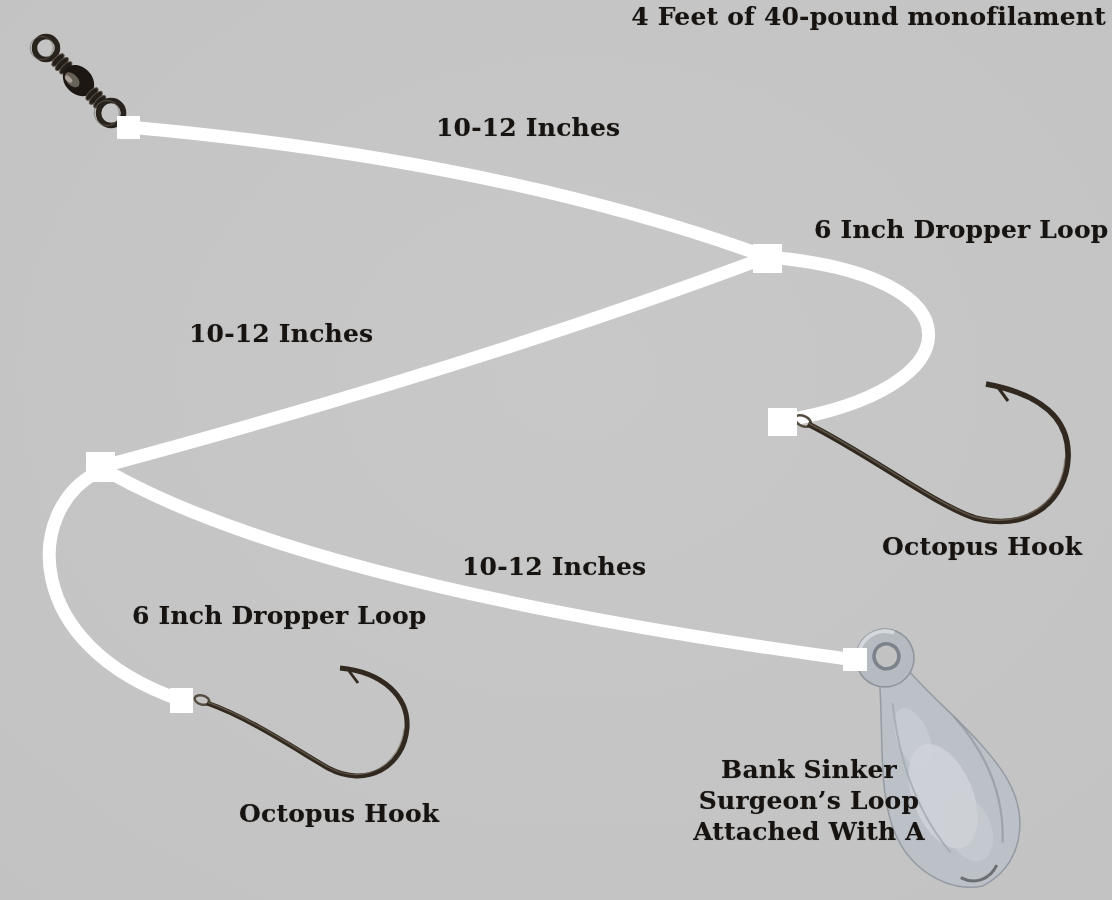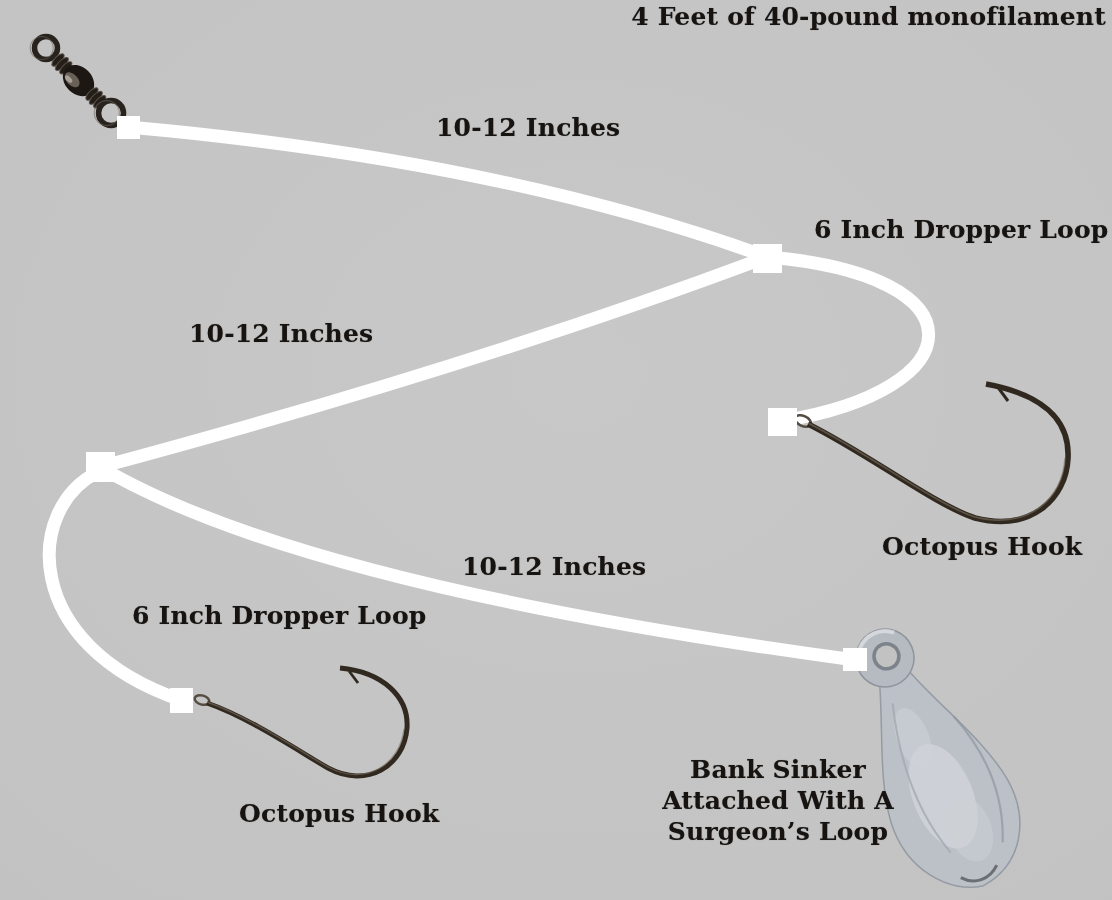"Bank Sinker" div.label { left: 627px -> 658px }
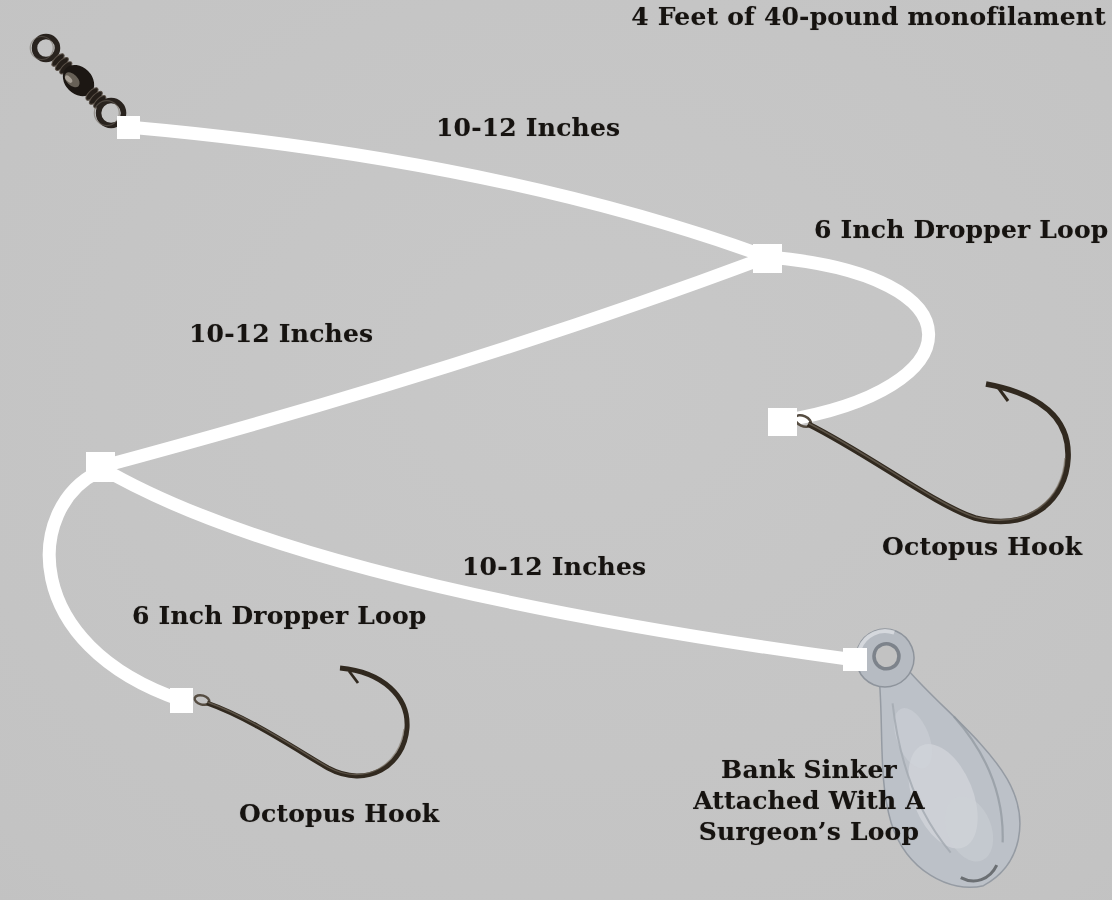"Attached With A" span { order: before "Surgeon’s Loop" -> after "Surgeon’s Loop" }
